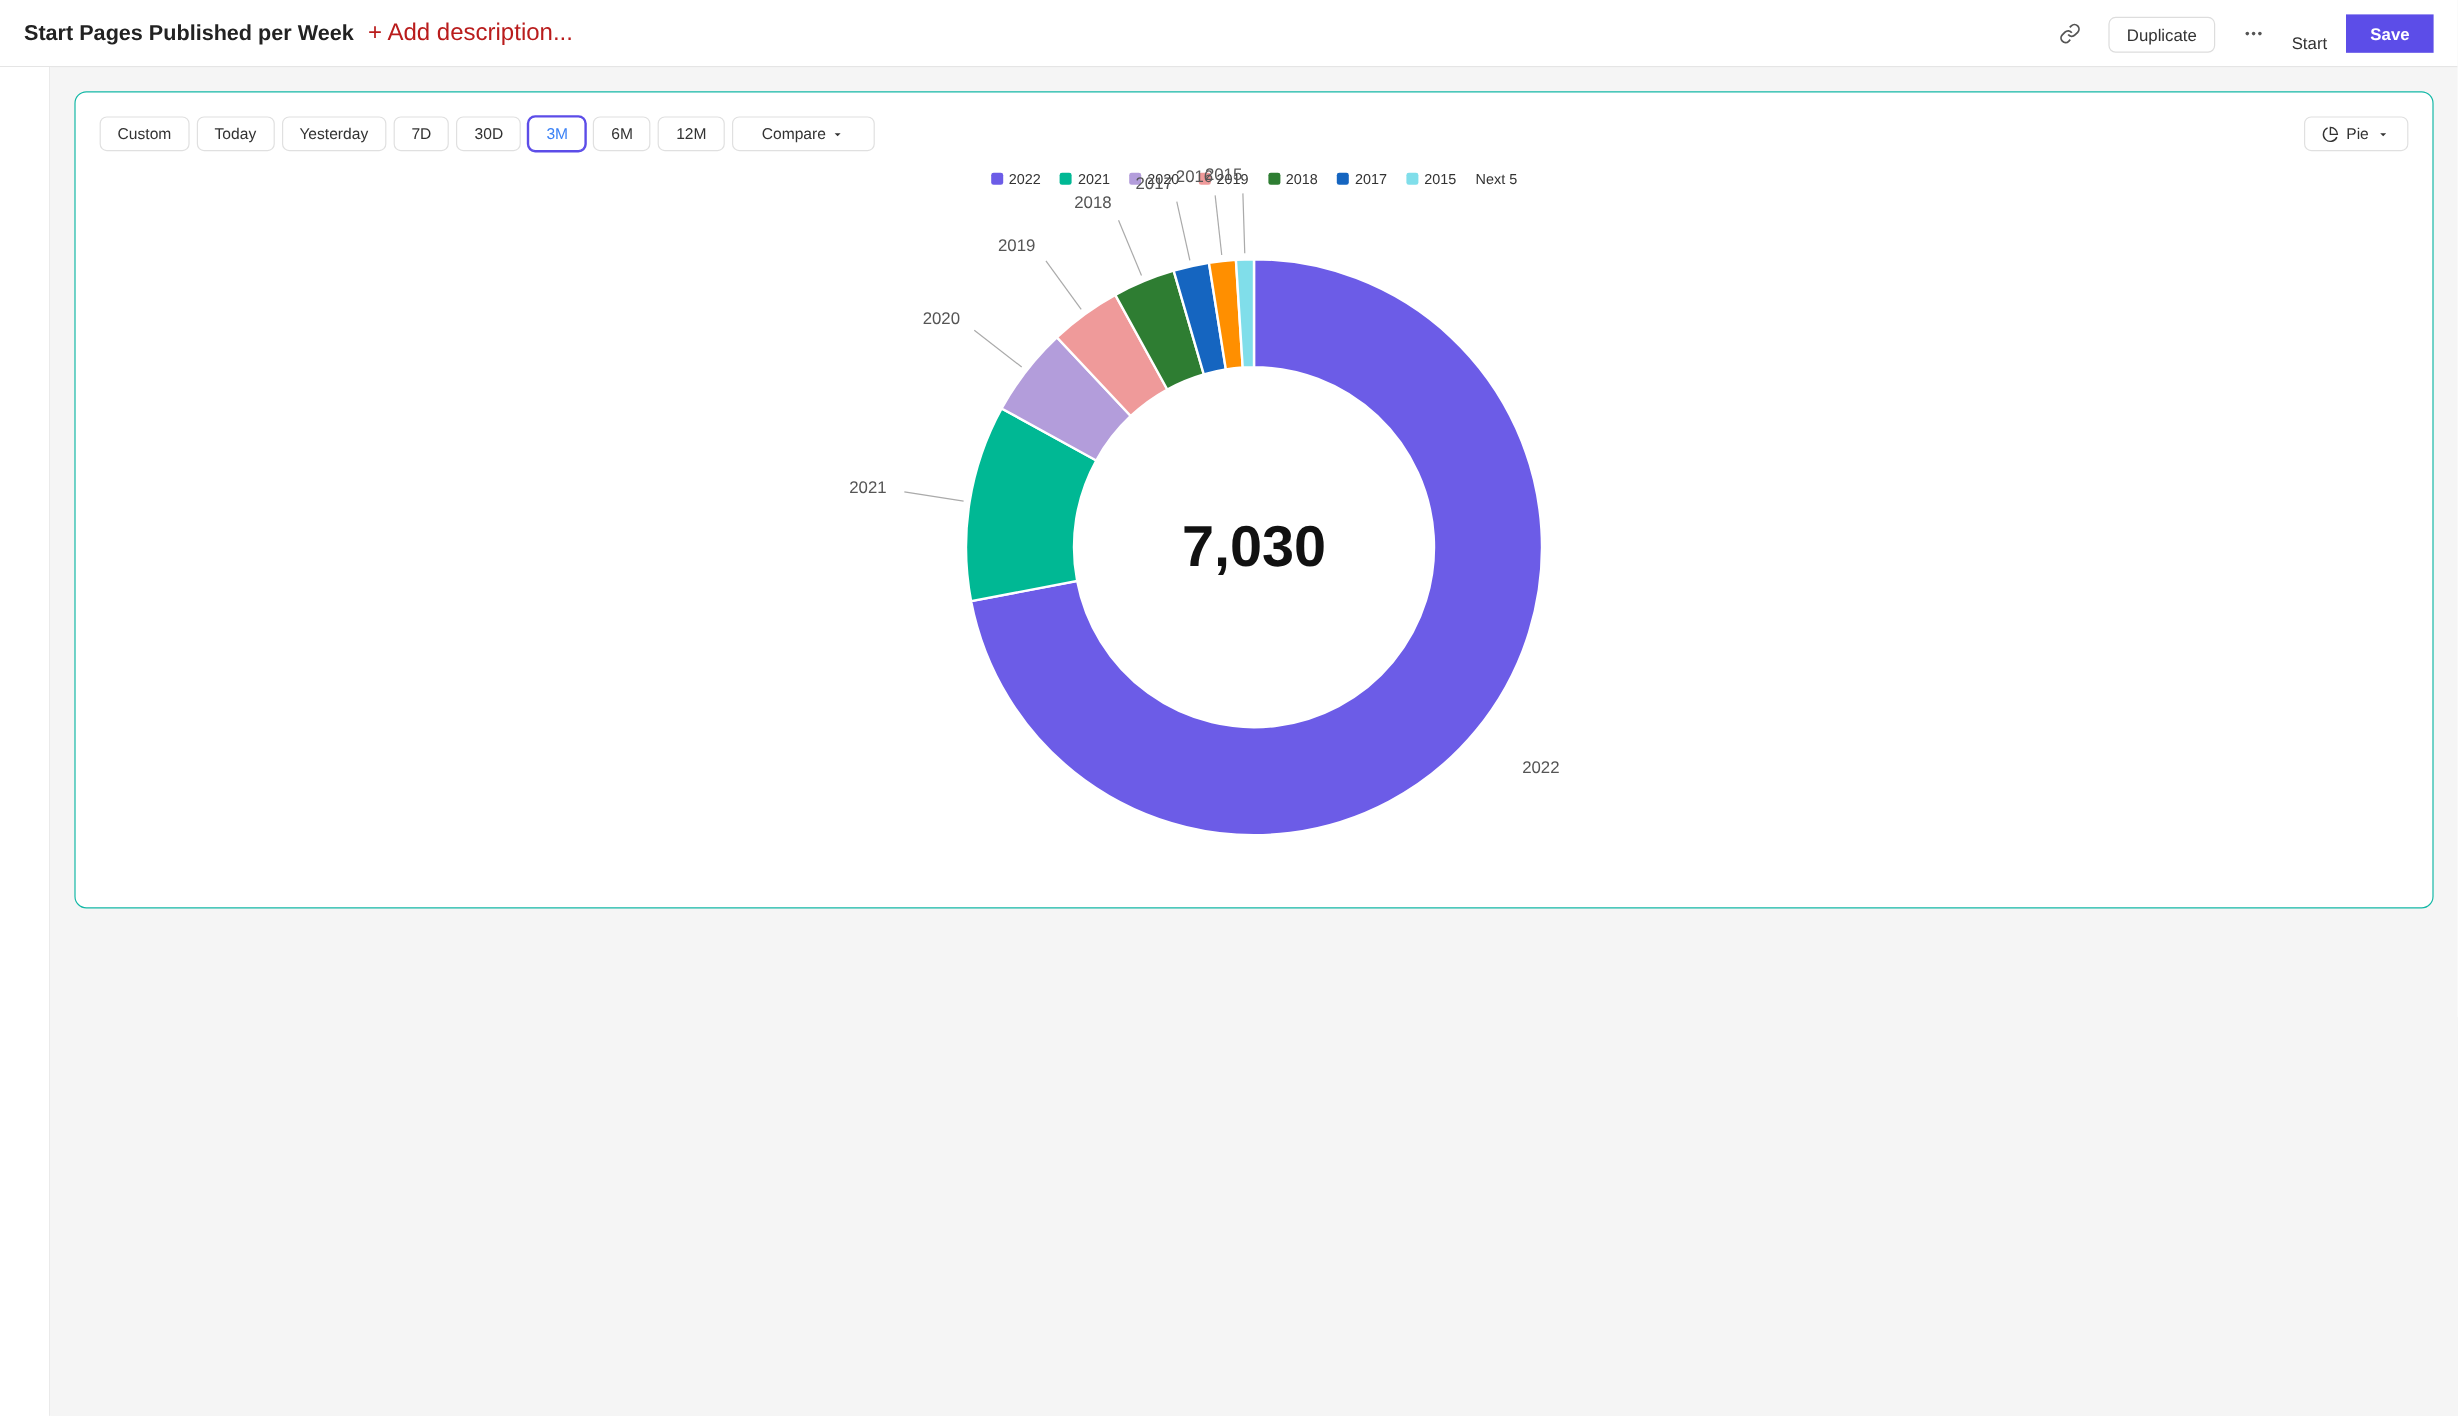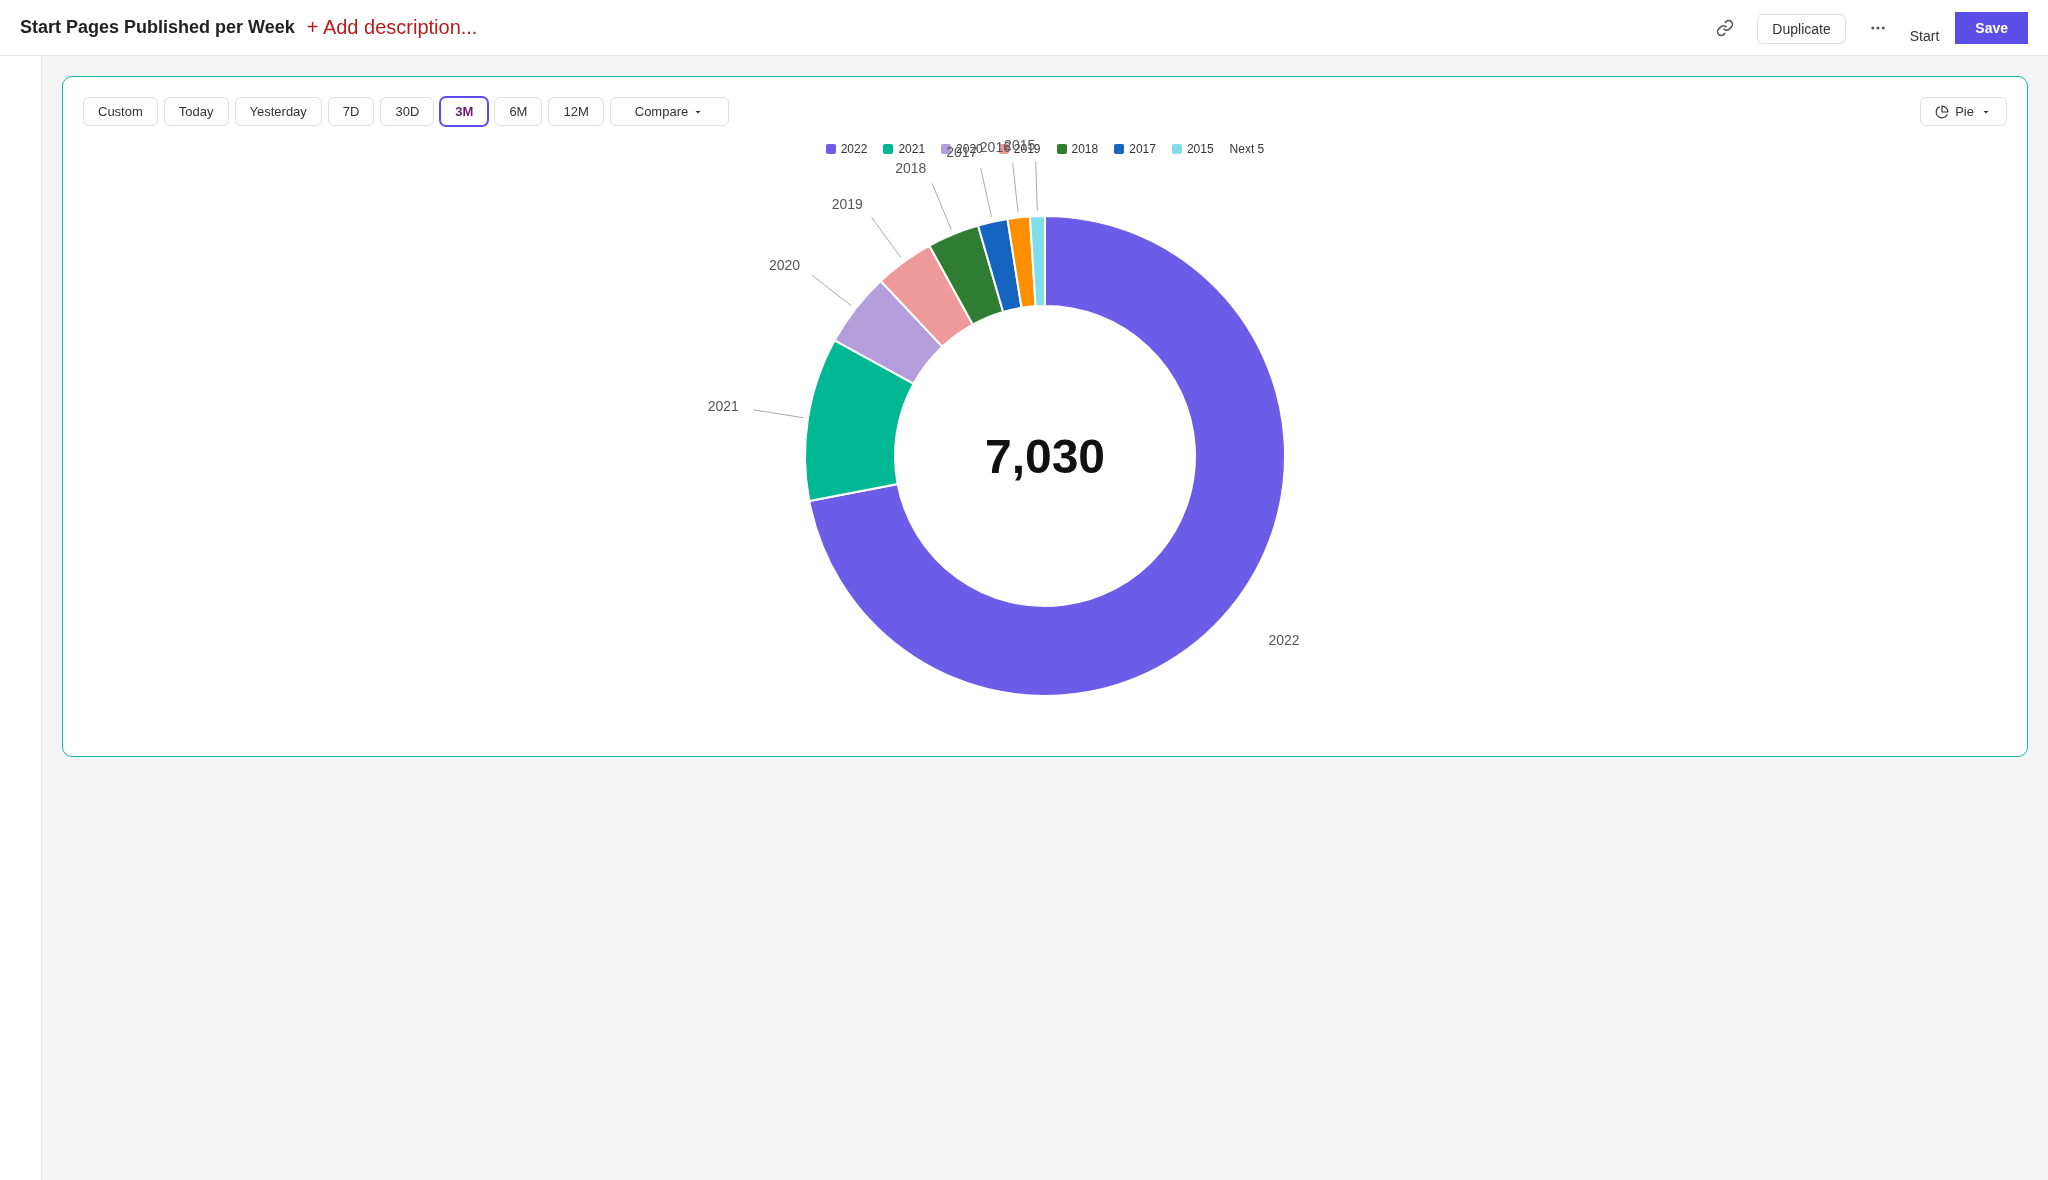"3M" .toolbar-btn.active { color: #701a75 -> #3b82f6; font-weight: bold -> none }
